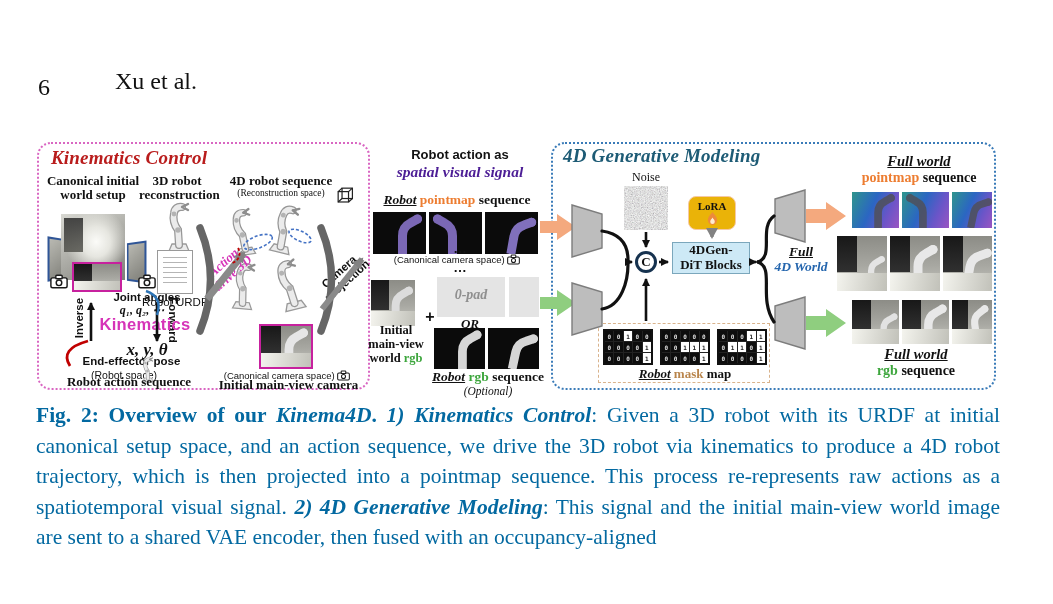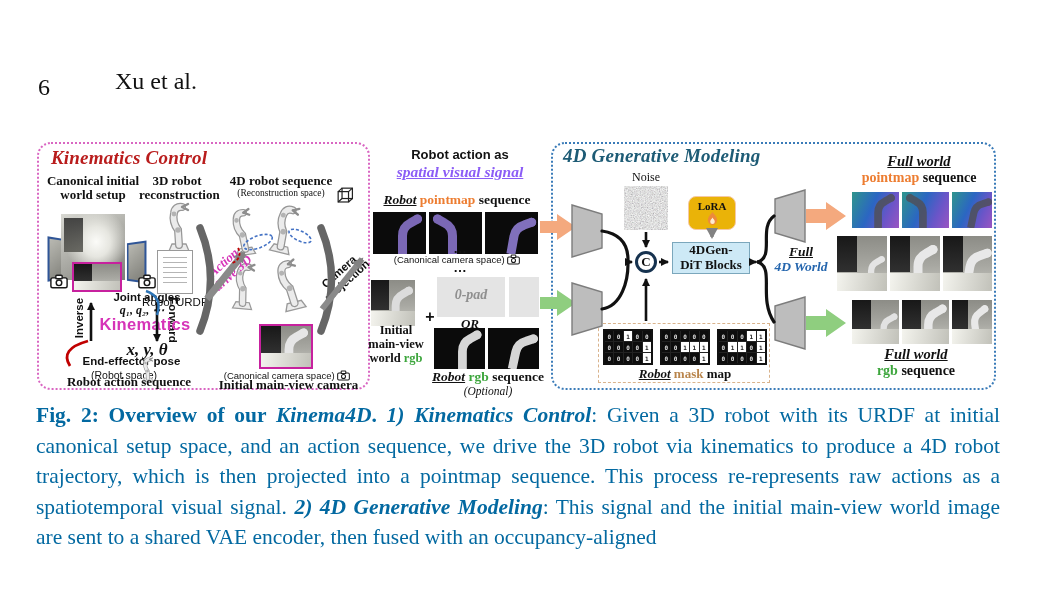"spatial visual signal" div.lbl { color: #8b5cf6 -> #4c1d95; text-decoration: underline -> none }
